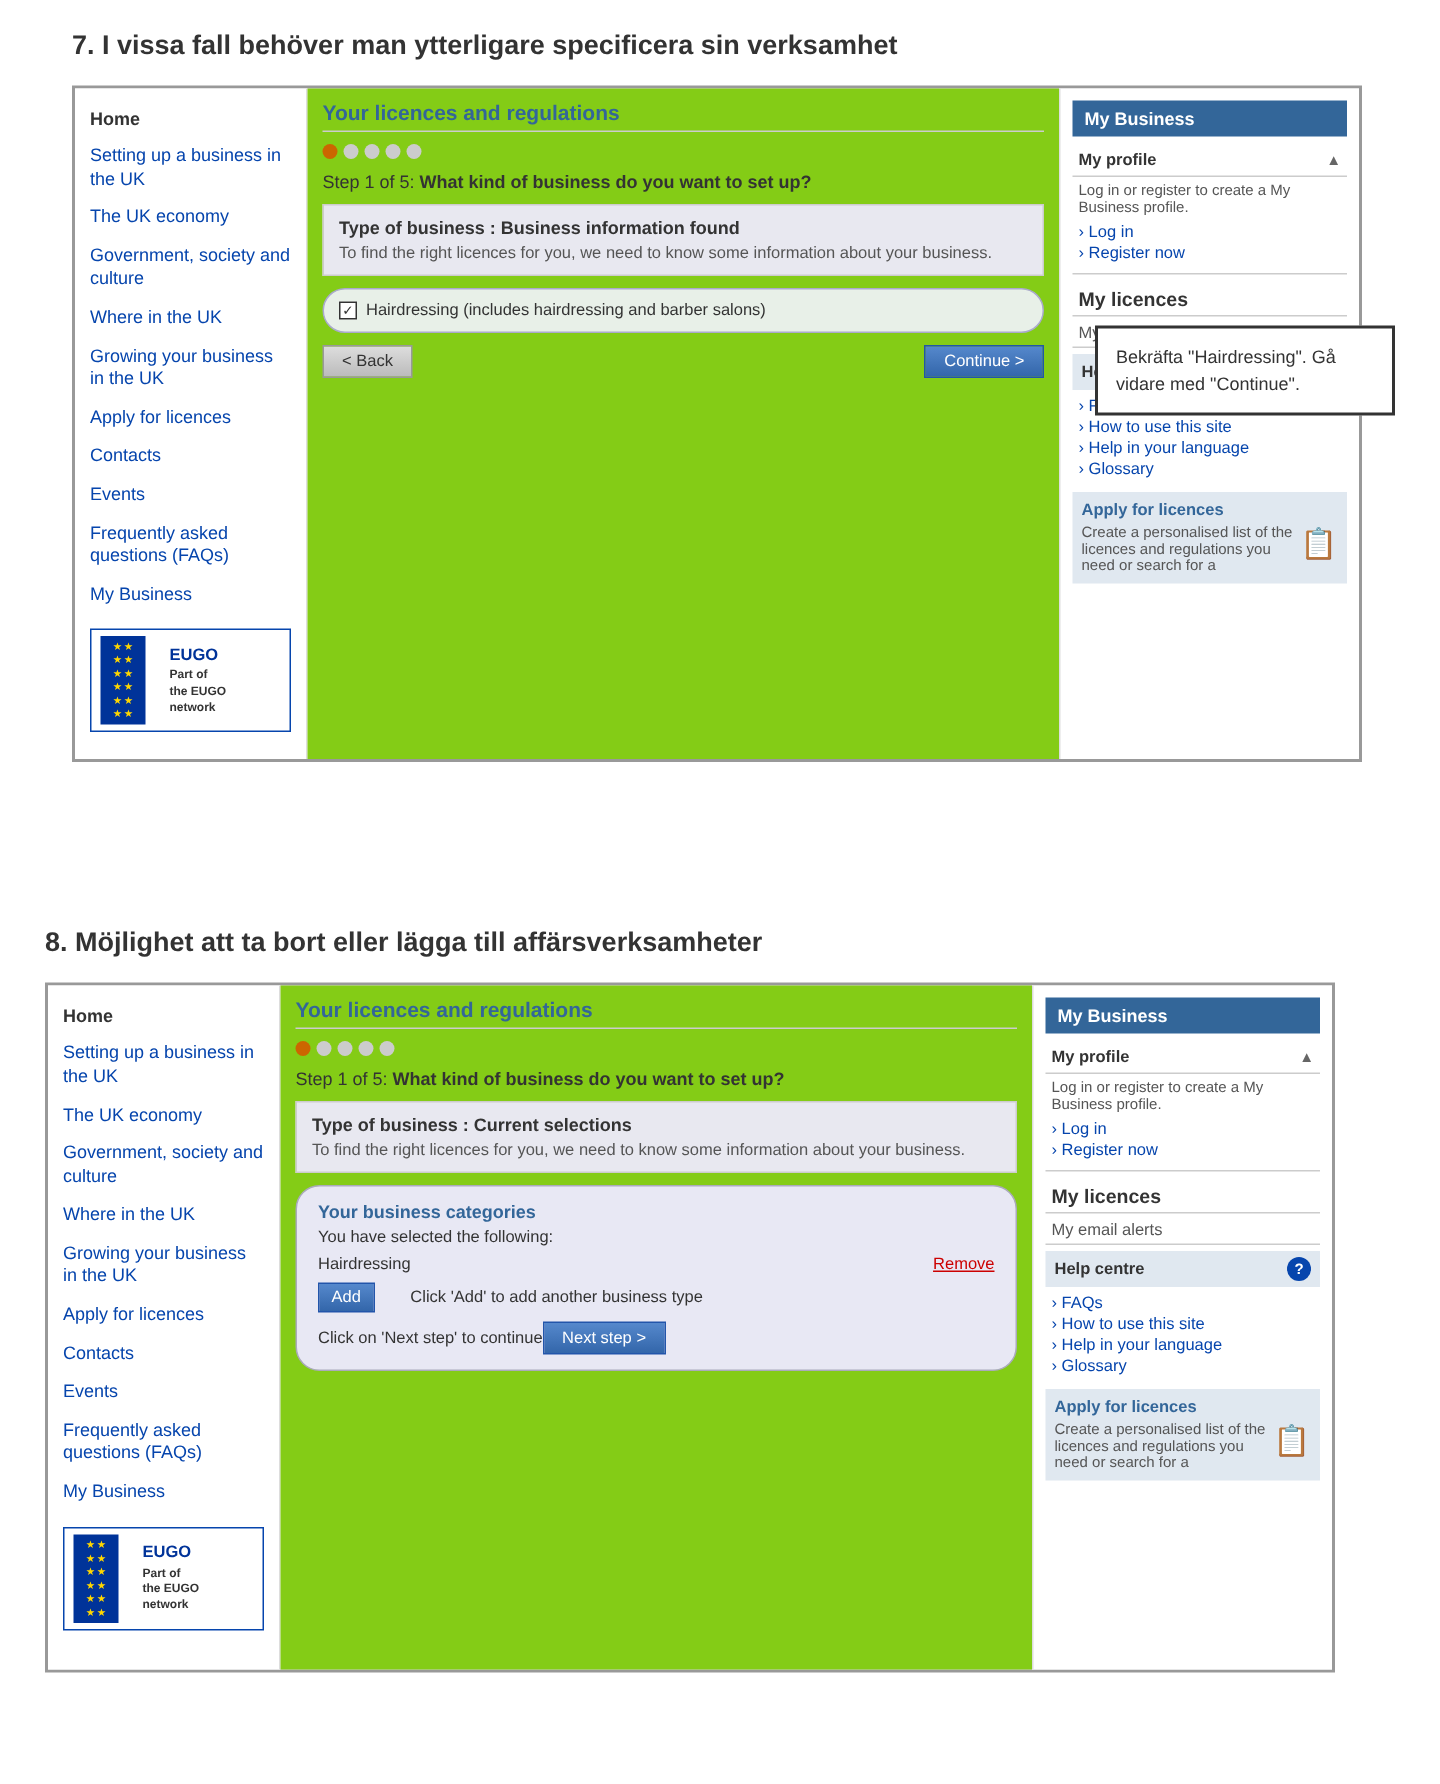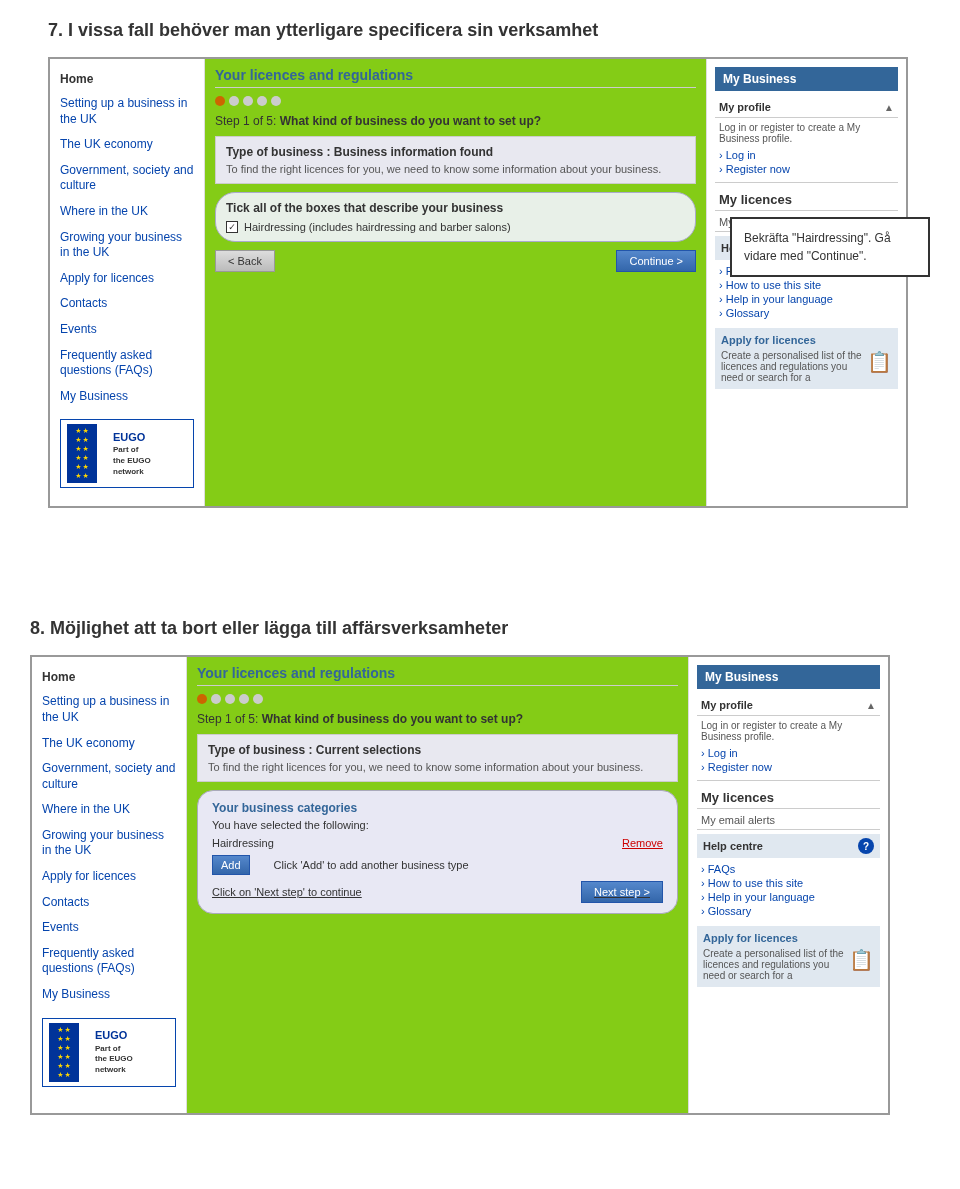"Tick all of the boxes" div.tick-box-title { html: <div>Tick all of the boxes that describe your business</div> -> none }
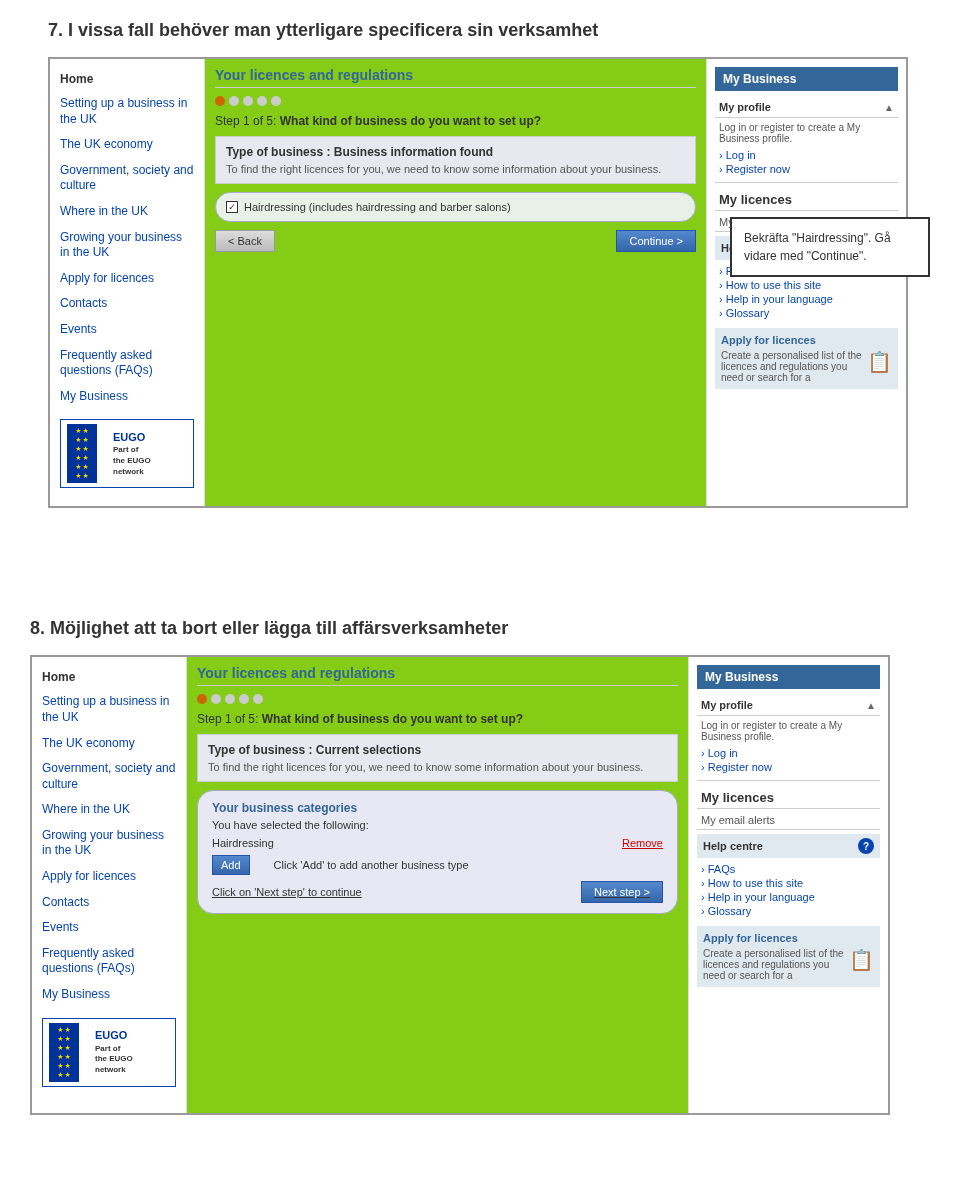"Click on 'Next step' to" .next-step-row { justify-content: space-between -> flex-start; text-decoration: underline -> none }
